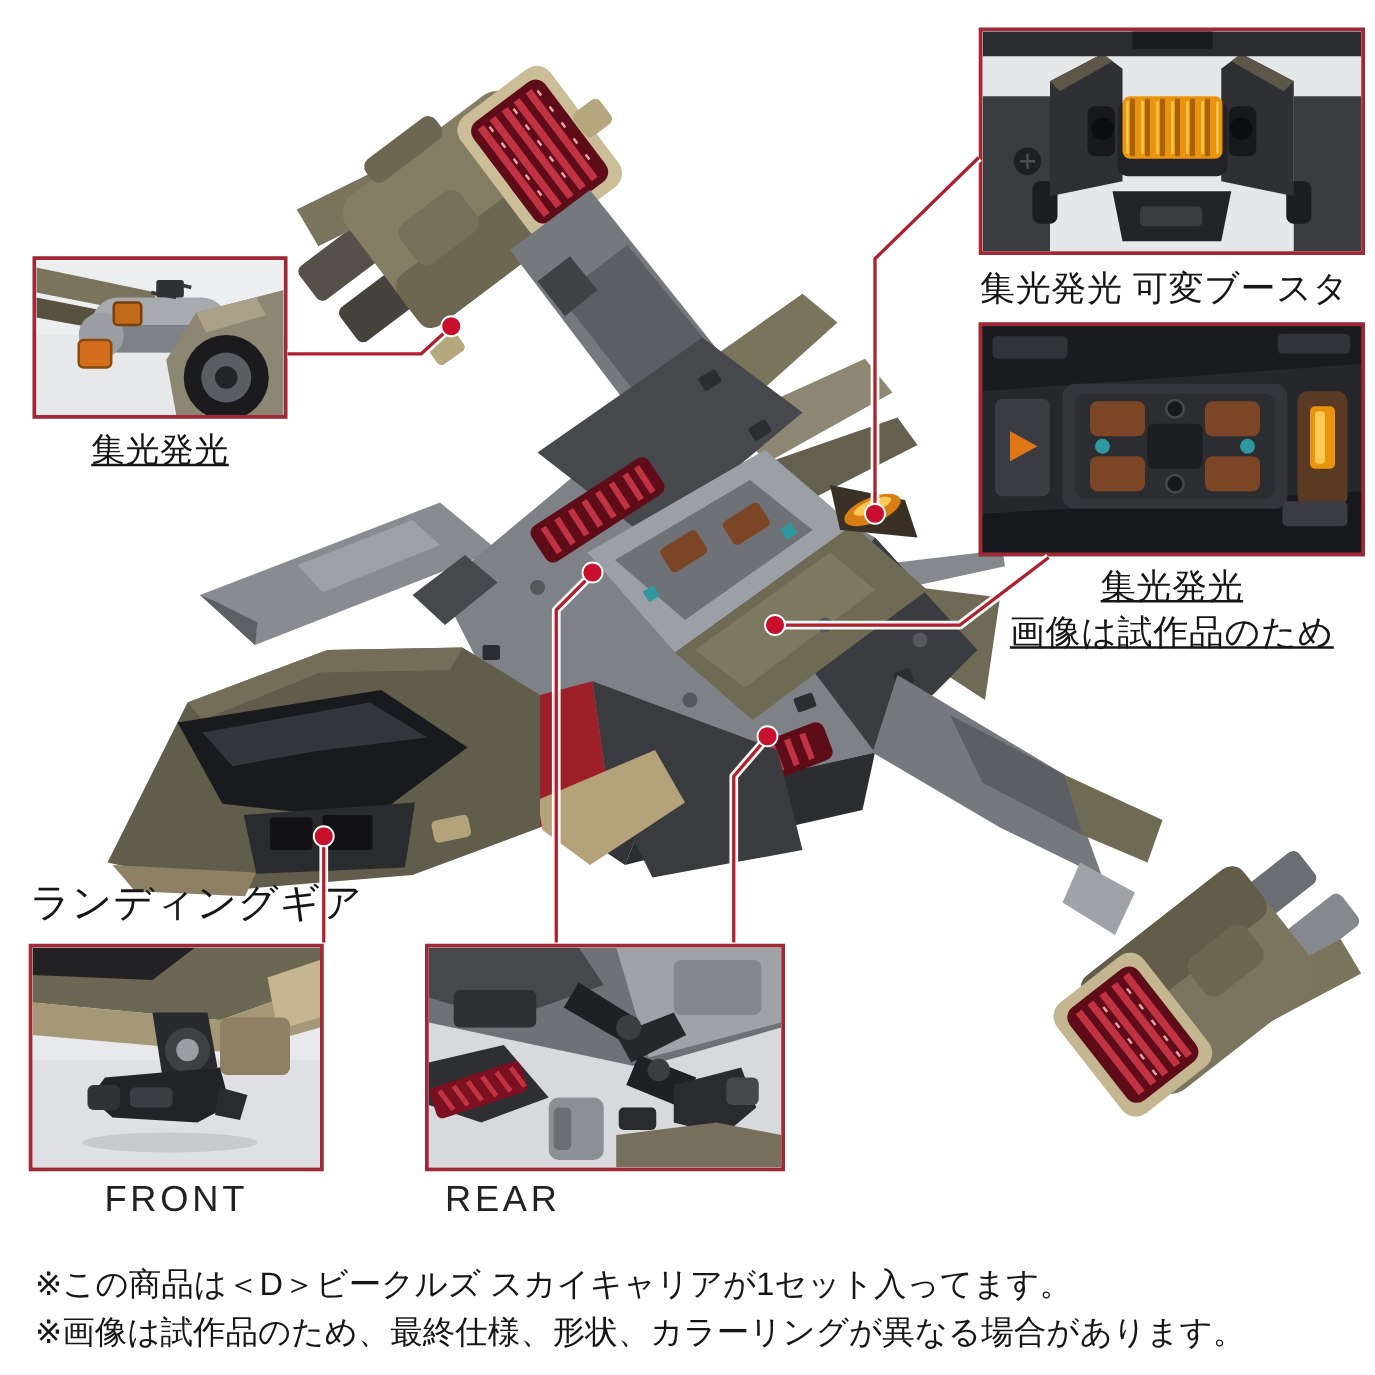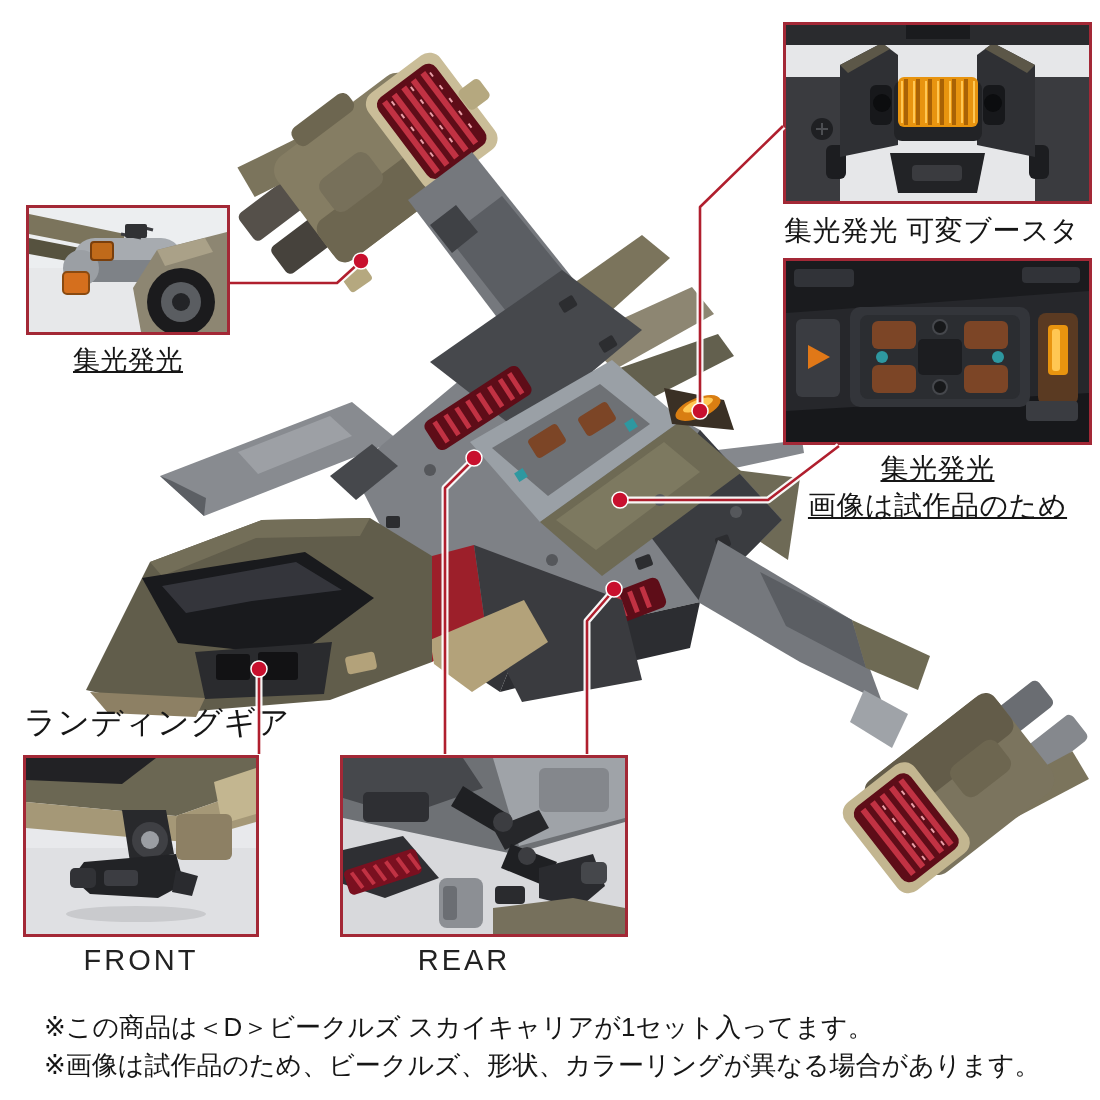"REAR" div.caption-en { left: 320px -> 356px; text-align: center -> none }
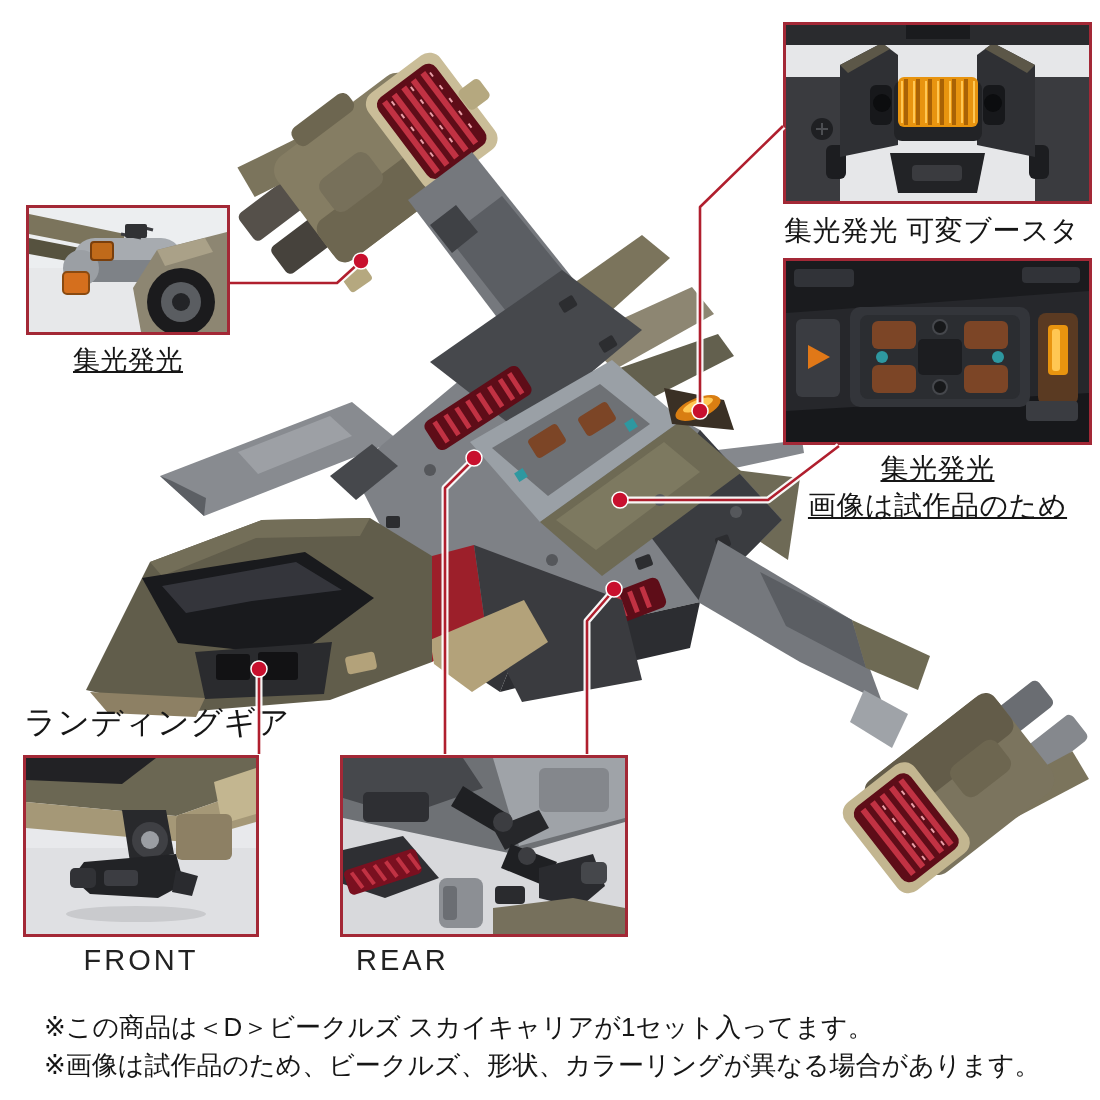"※この商品は＜D＞ビークルズ スカイキャリアが1セット入ってます。" .notes div { margin-left: 16px -> none }
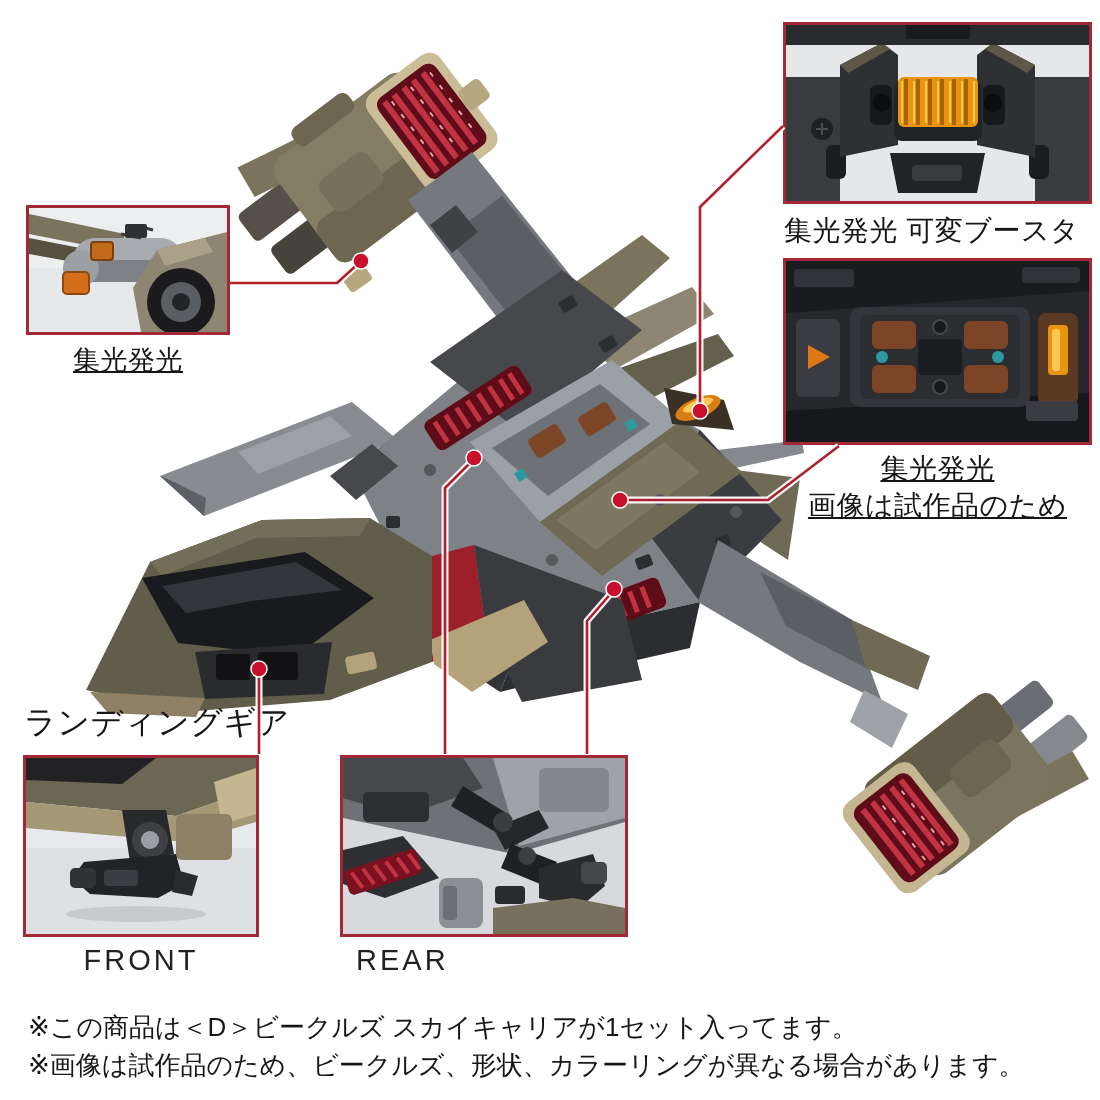"※画像は試作品のため、ビークルズ、形状、カラーリングが異なる場合があります。" div { text: ビークルズ -> 最終仕様 }
